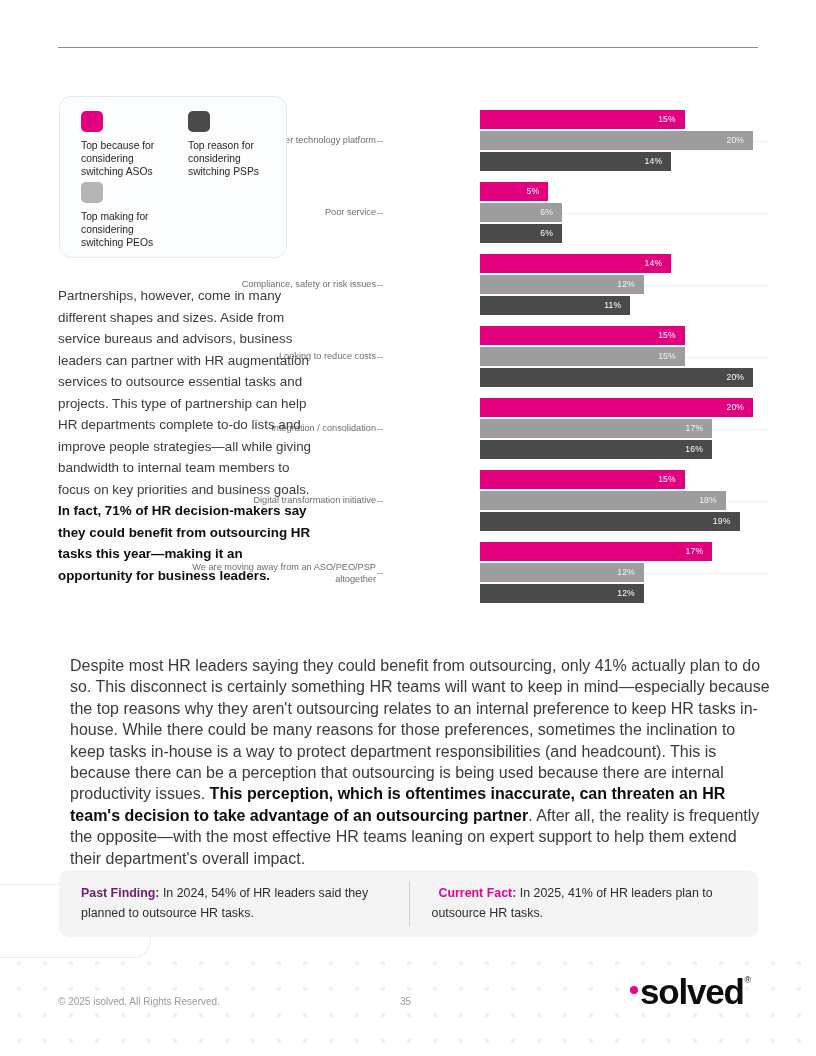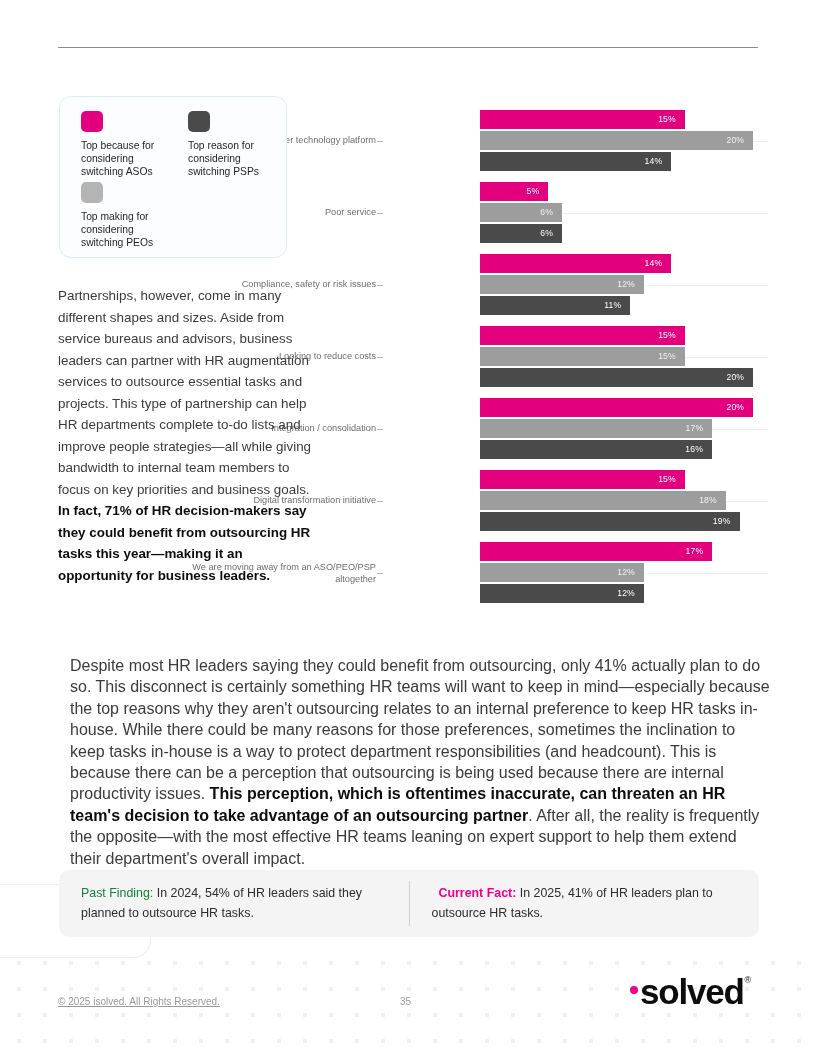"Past Finding:" .tag-past { color: #15803d -> #701a75; font-weight: 400 -> 700 }
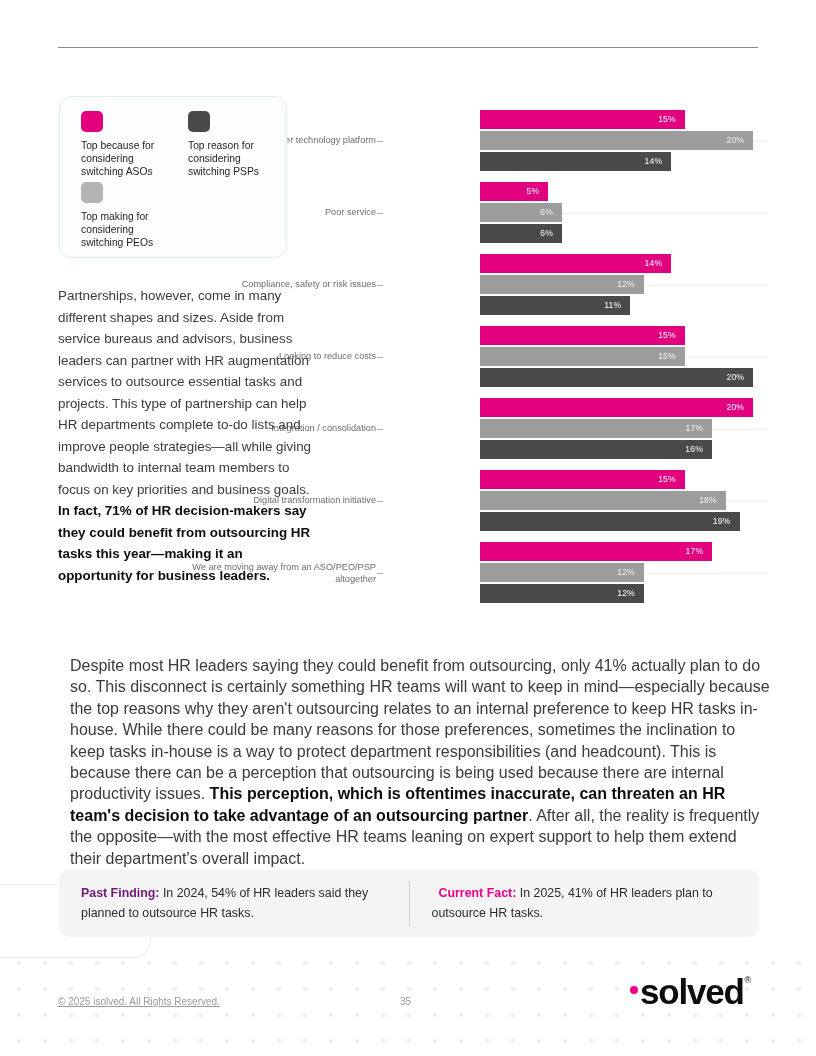"© 2025 isolved. All Rights" .footer-copy { text-decoration: underline -> none }
